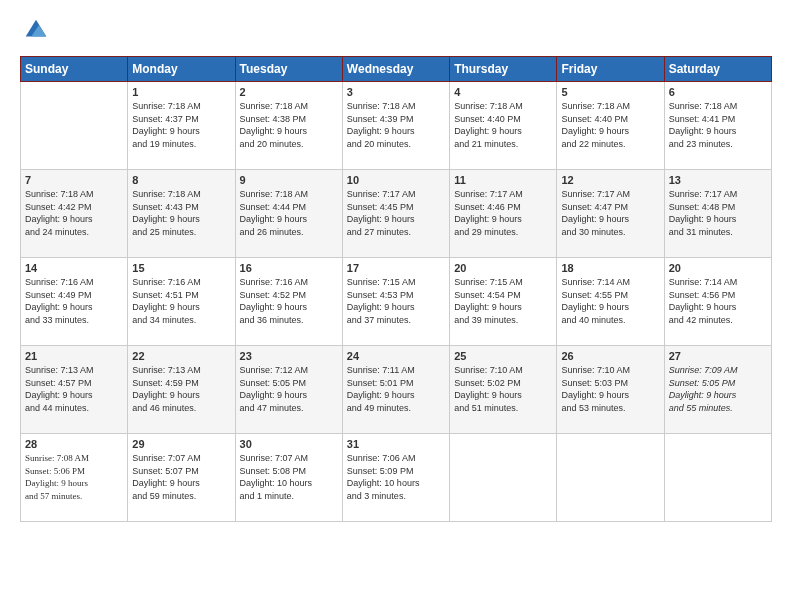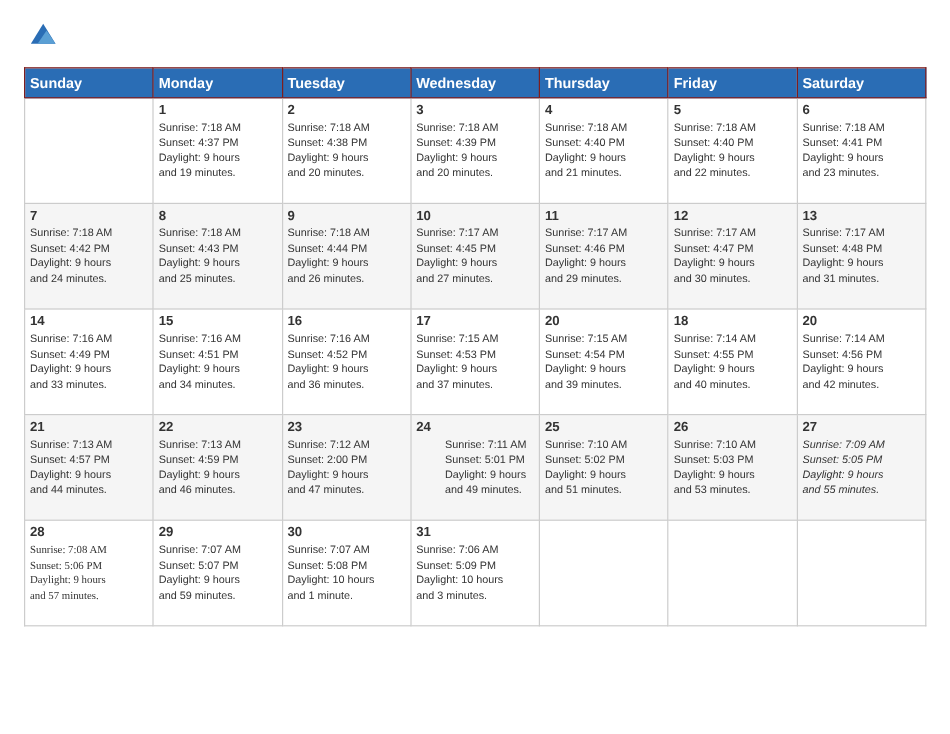"Sunrise: 7:12 AM" div.day-info { text: 2:00 -> 5:05 }
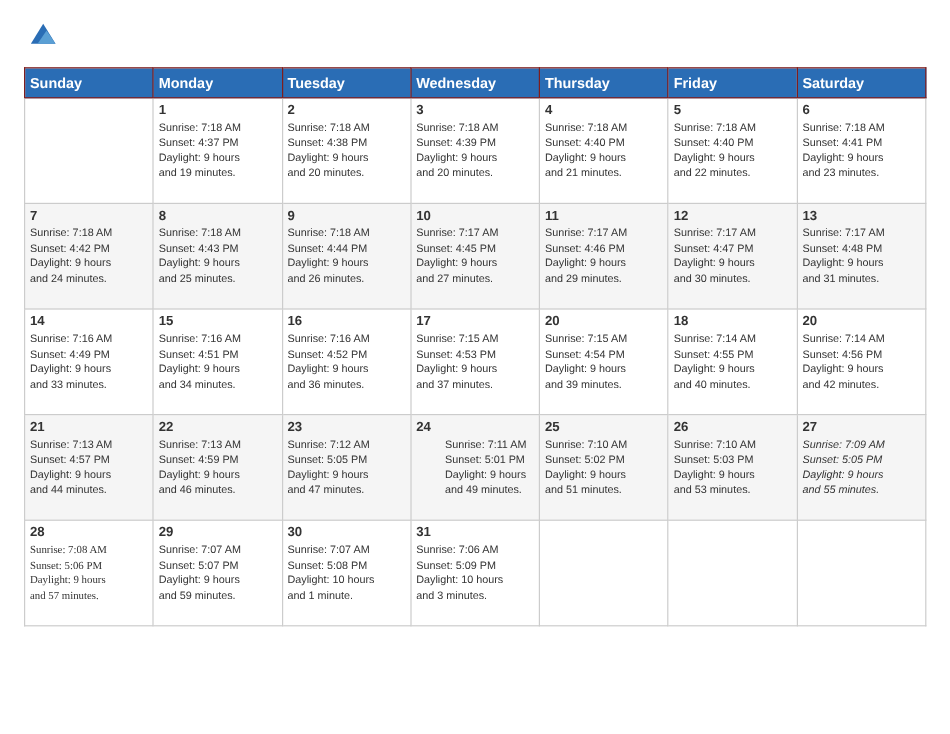"Sunrise: 7:11 AM" div.day-info { margin-left: 24px -> none }
